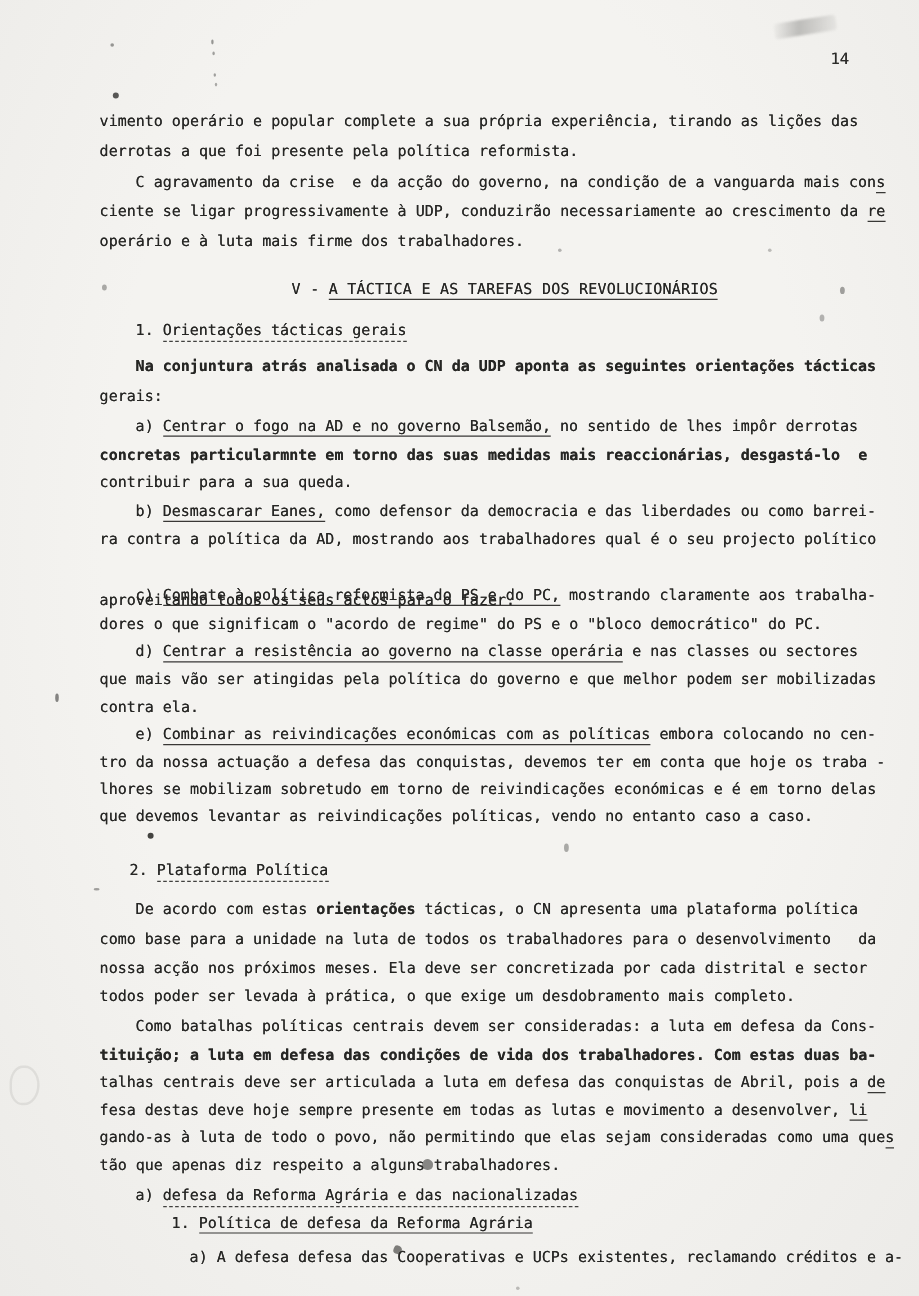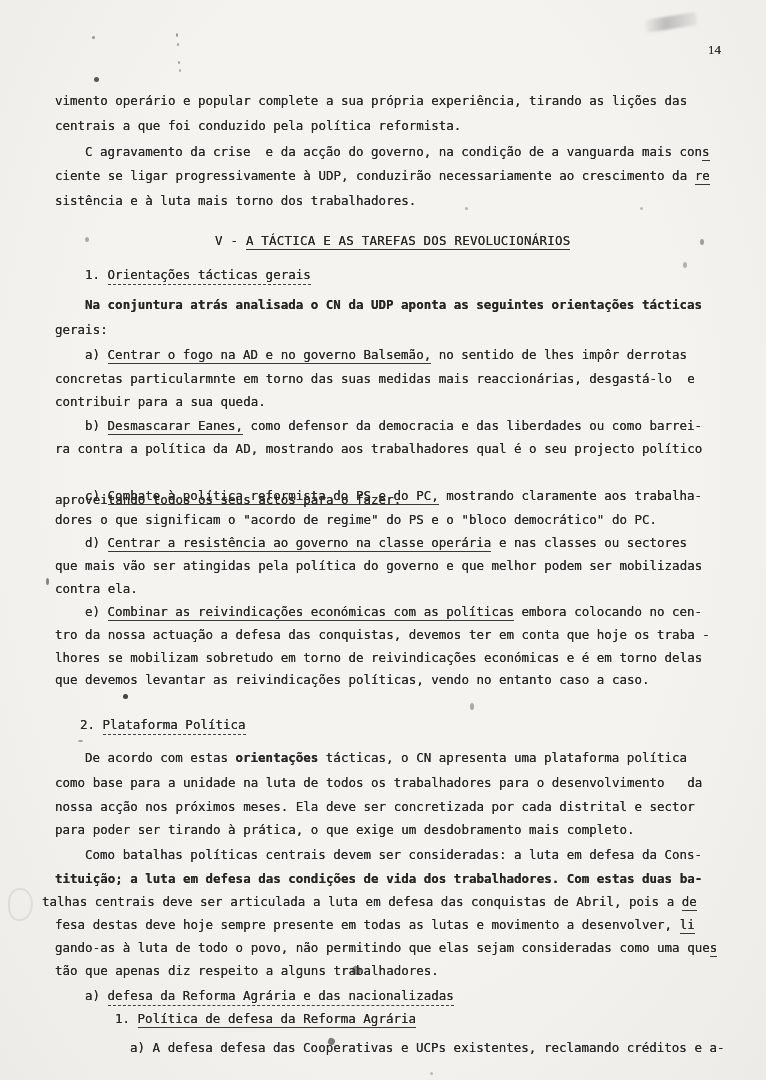"14" div { font-family: Liberation Serif, serif -> none; left: 708px -> 692px }
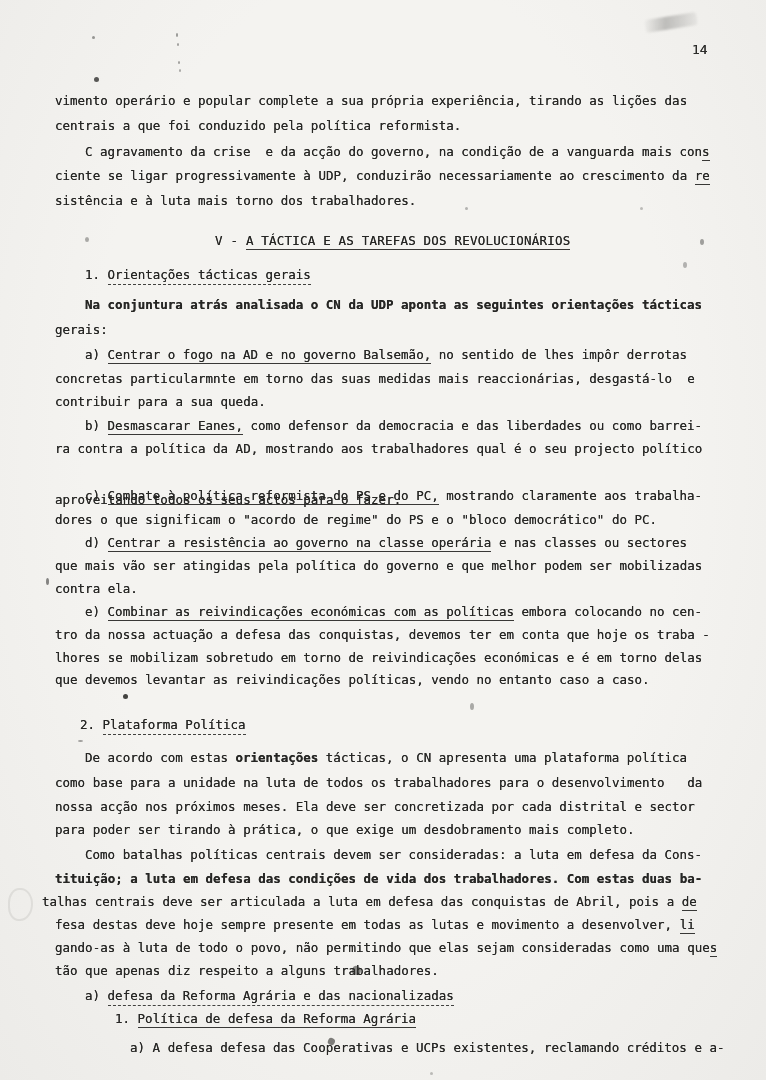"vimento operário e popular complete" .line { margin-left: none -> 28px }
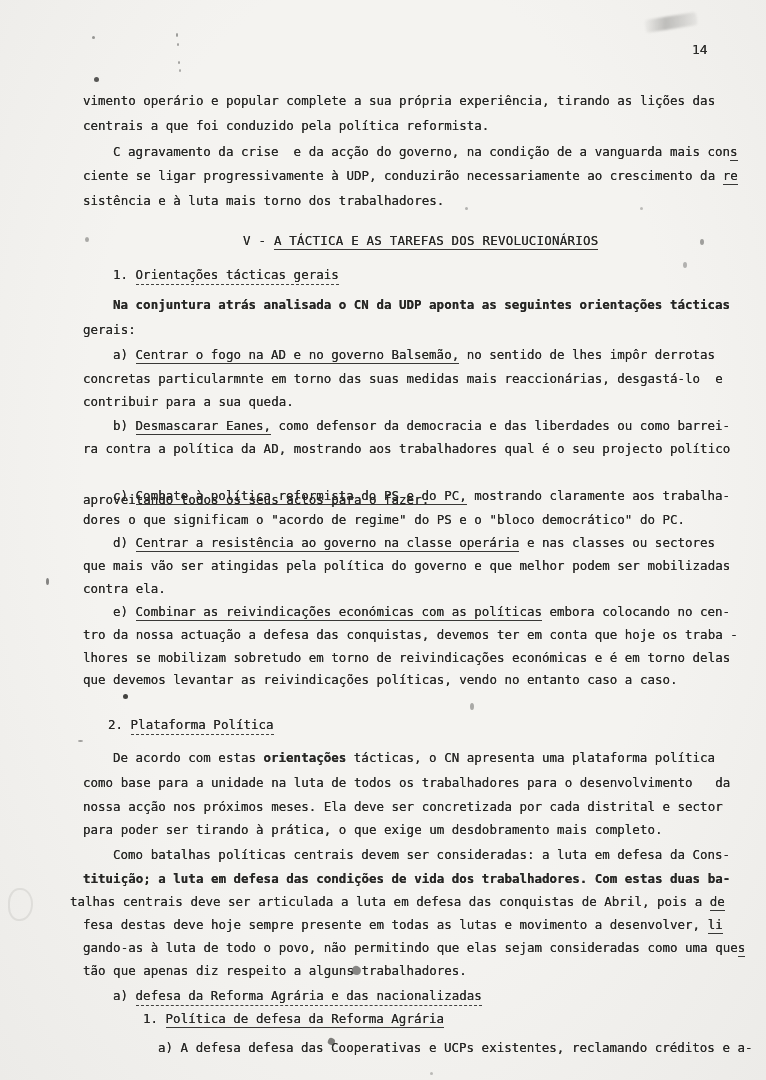"centrais a que foi conduzido" span { text: centrais a que foi conduzido -> derrotas a que foi presente }
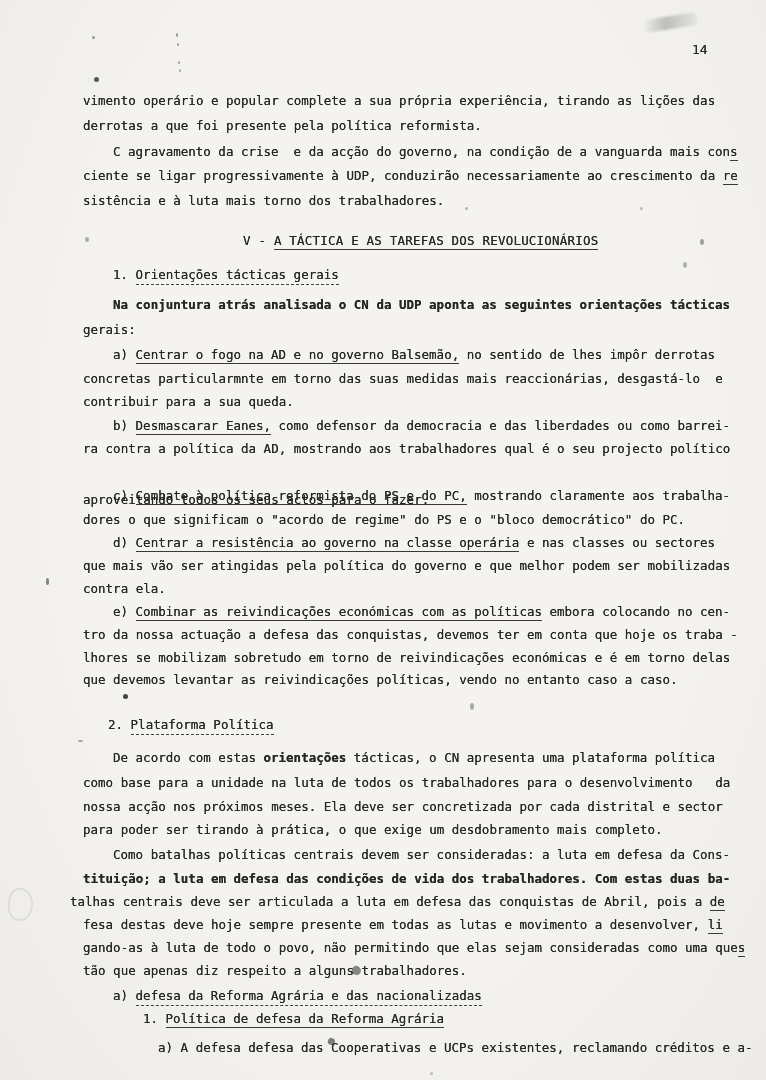"sistência e à luta mais" span { text: sistência e à luta mais torno -> operário e à luta mais firme }
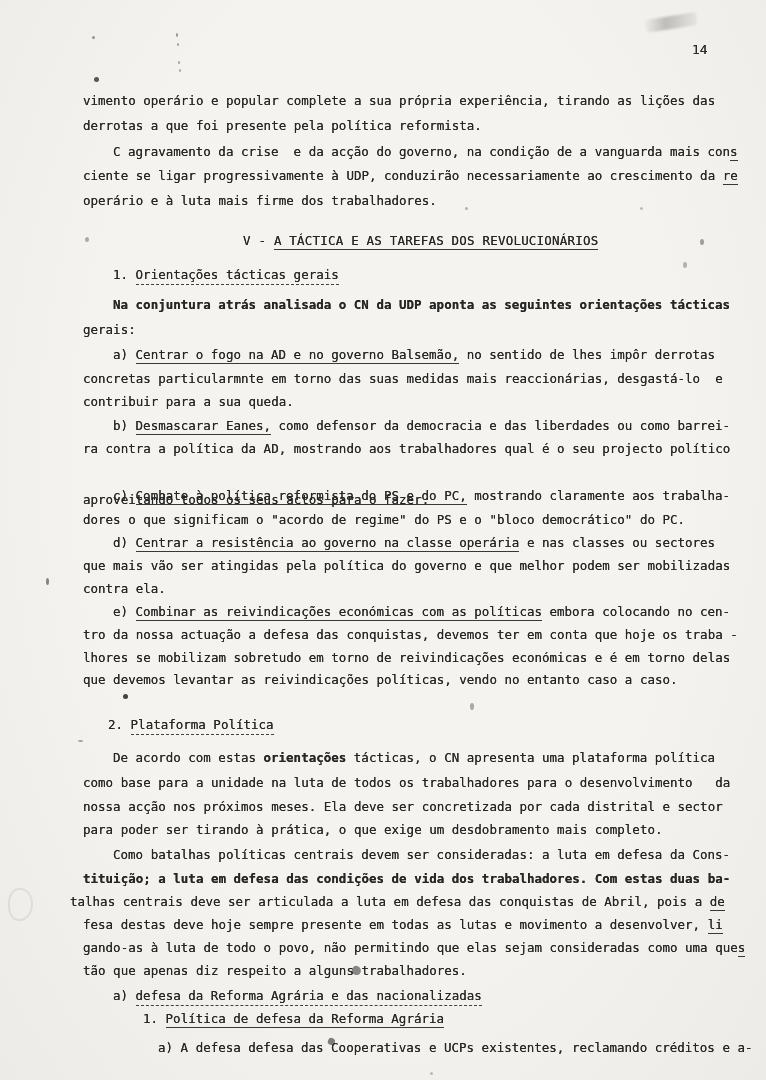"concretas particularmnte em torno das" div.line { font-weight: none -> bold }
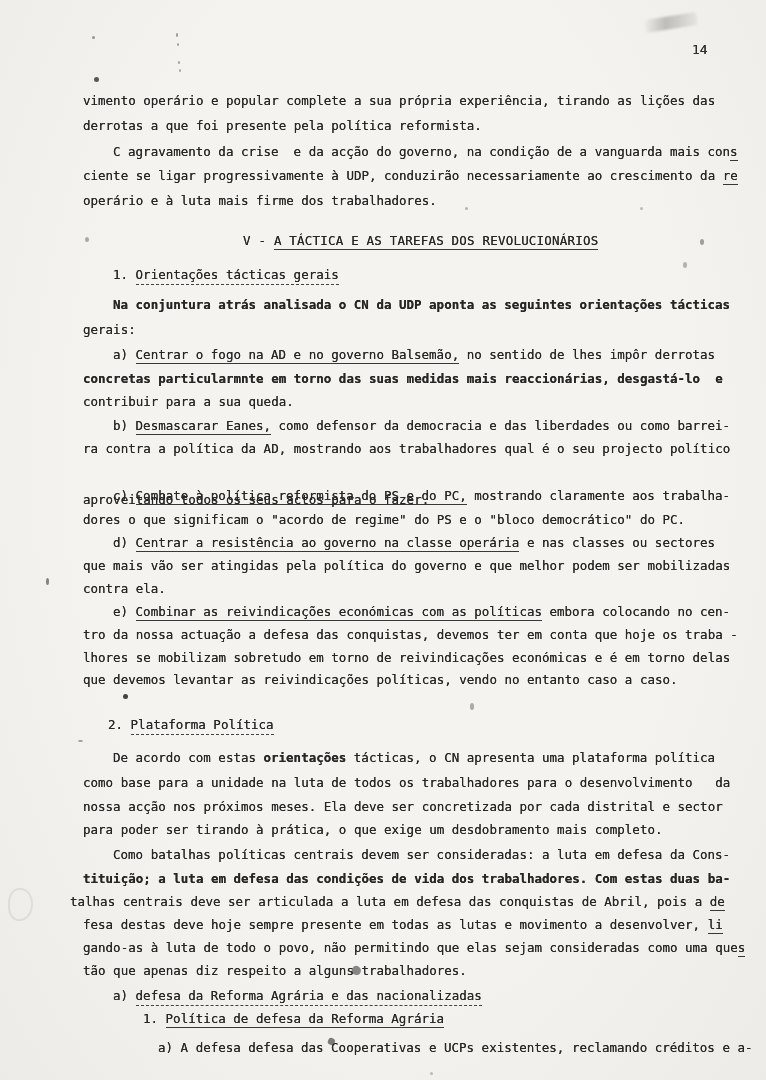"para poder ser tirando à" span { text: para poder ser tirando -> todos poder ser levada }
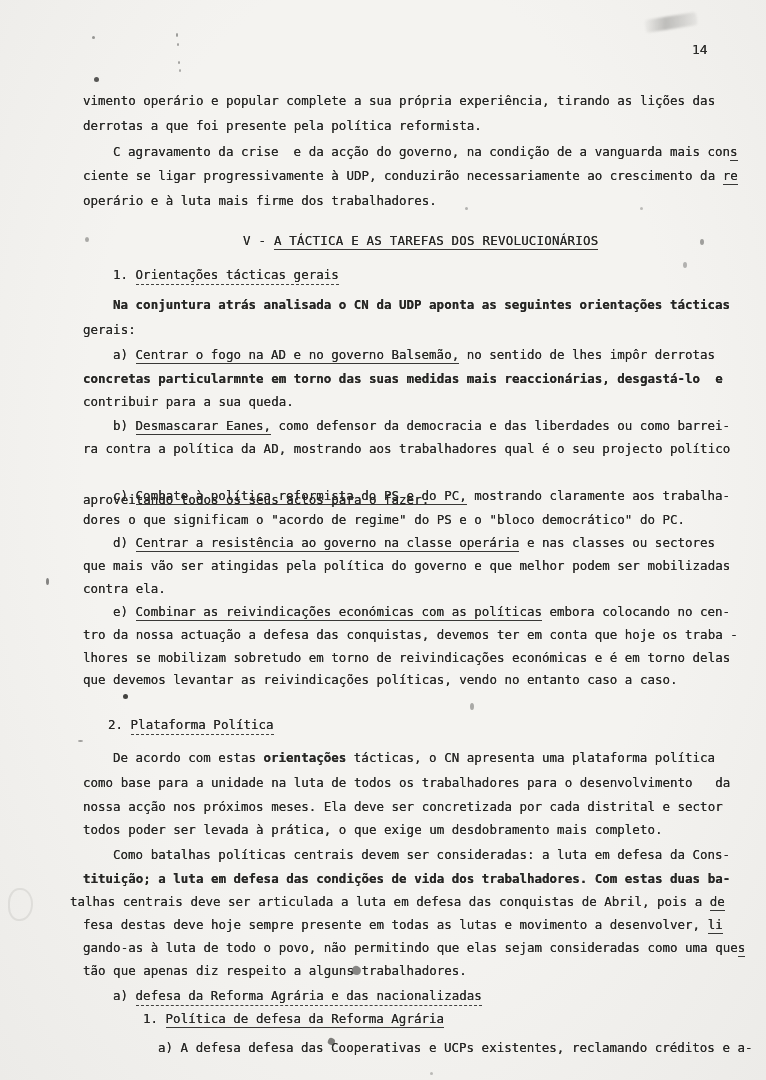"talhas centrais deve ser articulada" div.line { left: 42px -> 55px }
